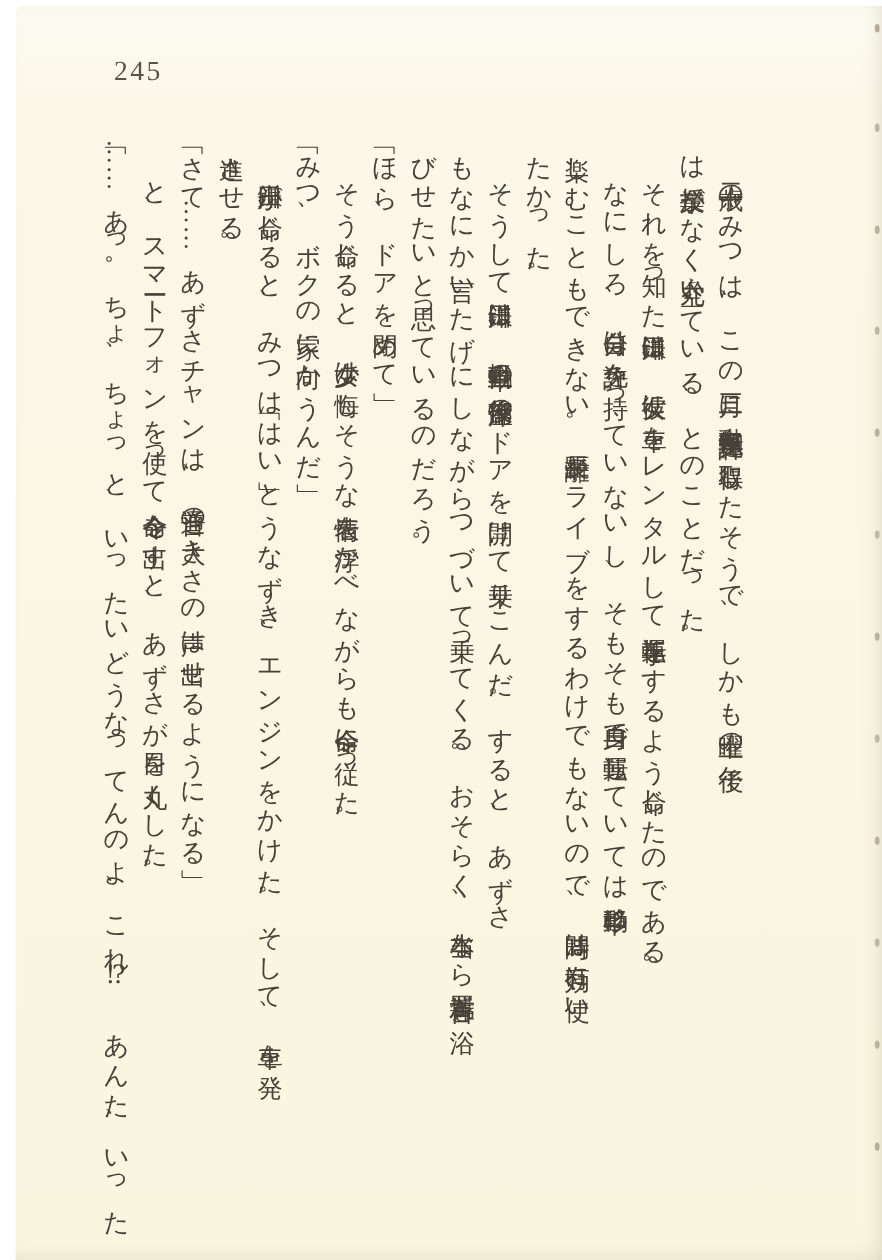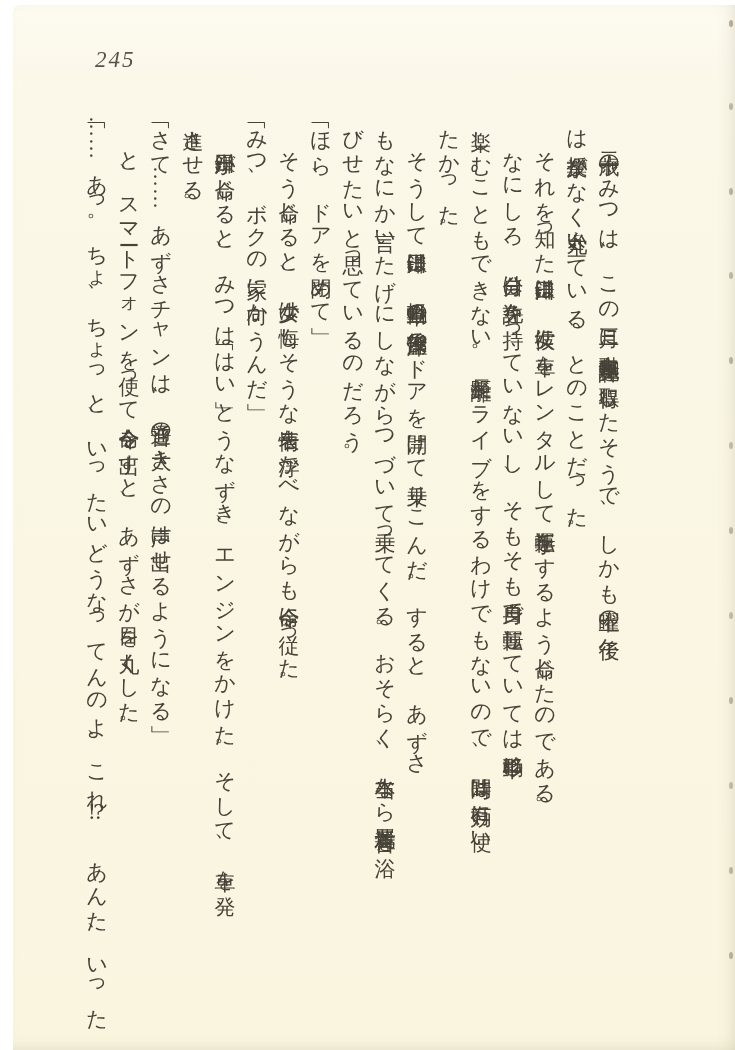"245" .page-number { font-style: italic -> none }
